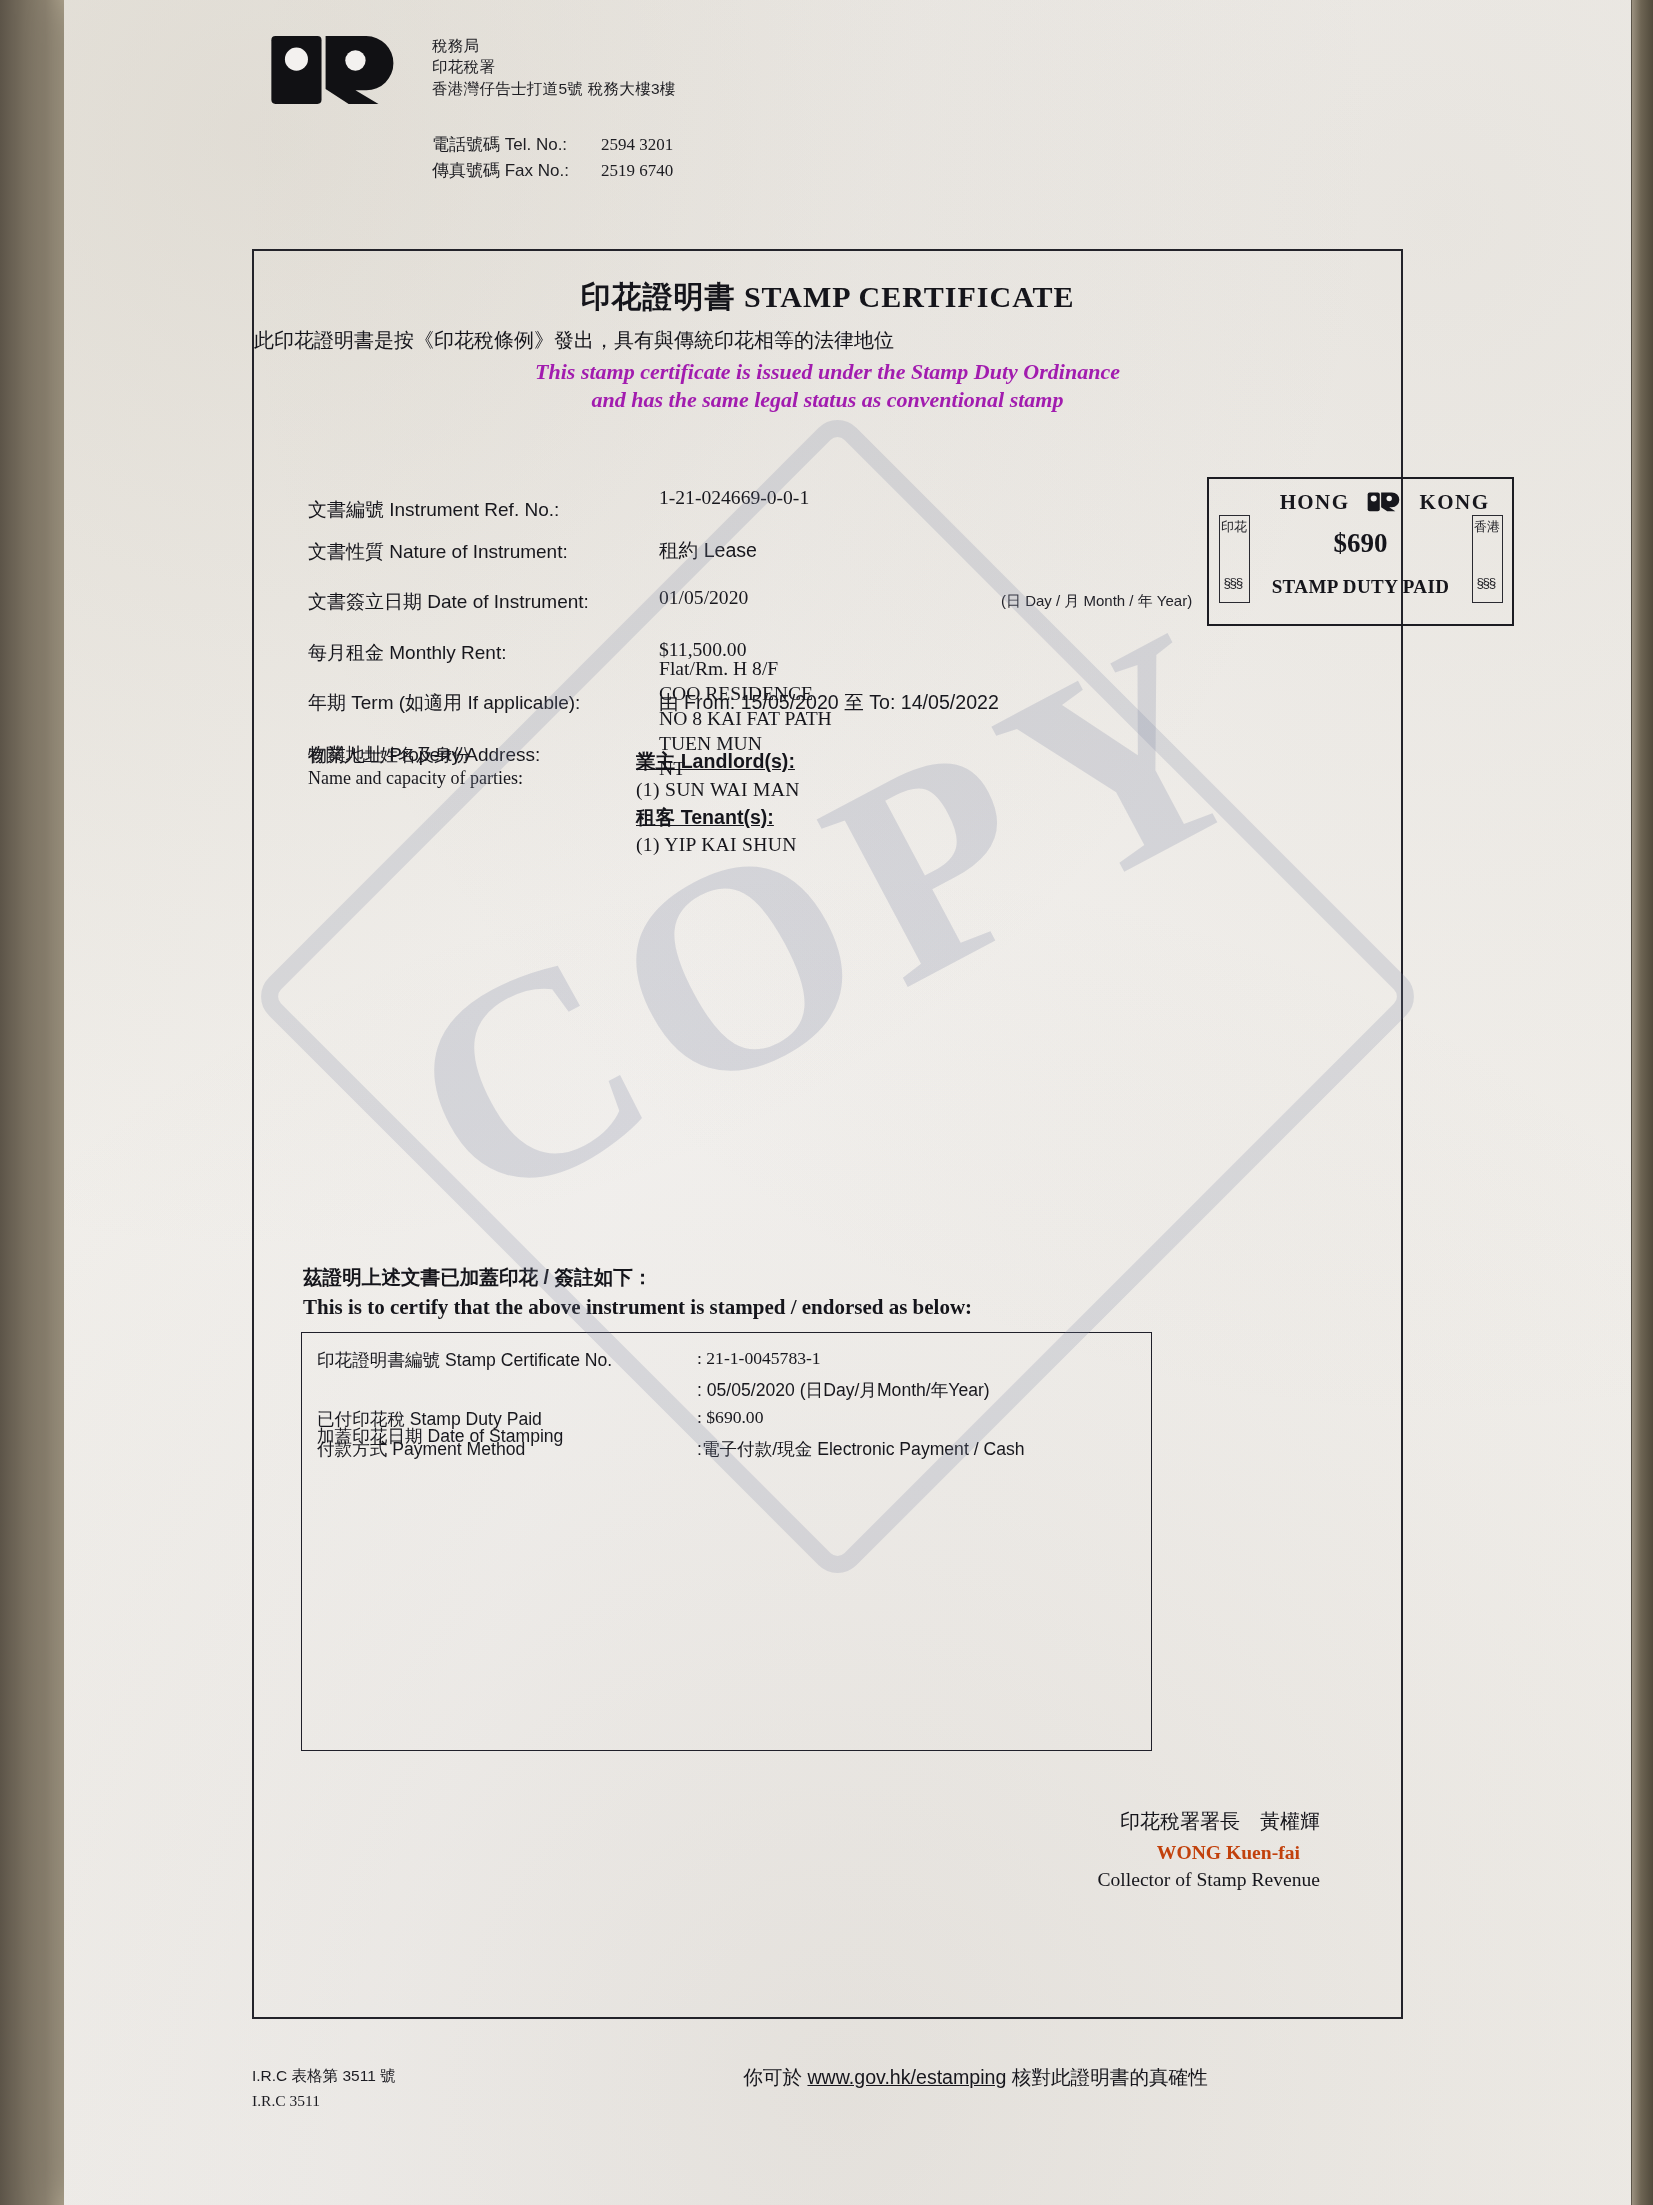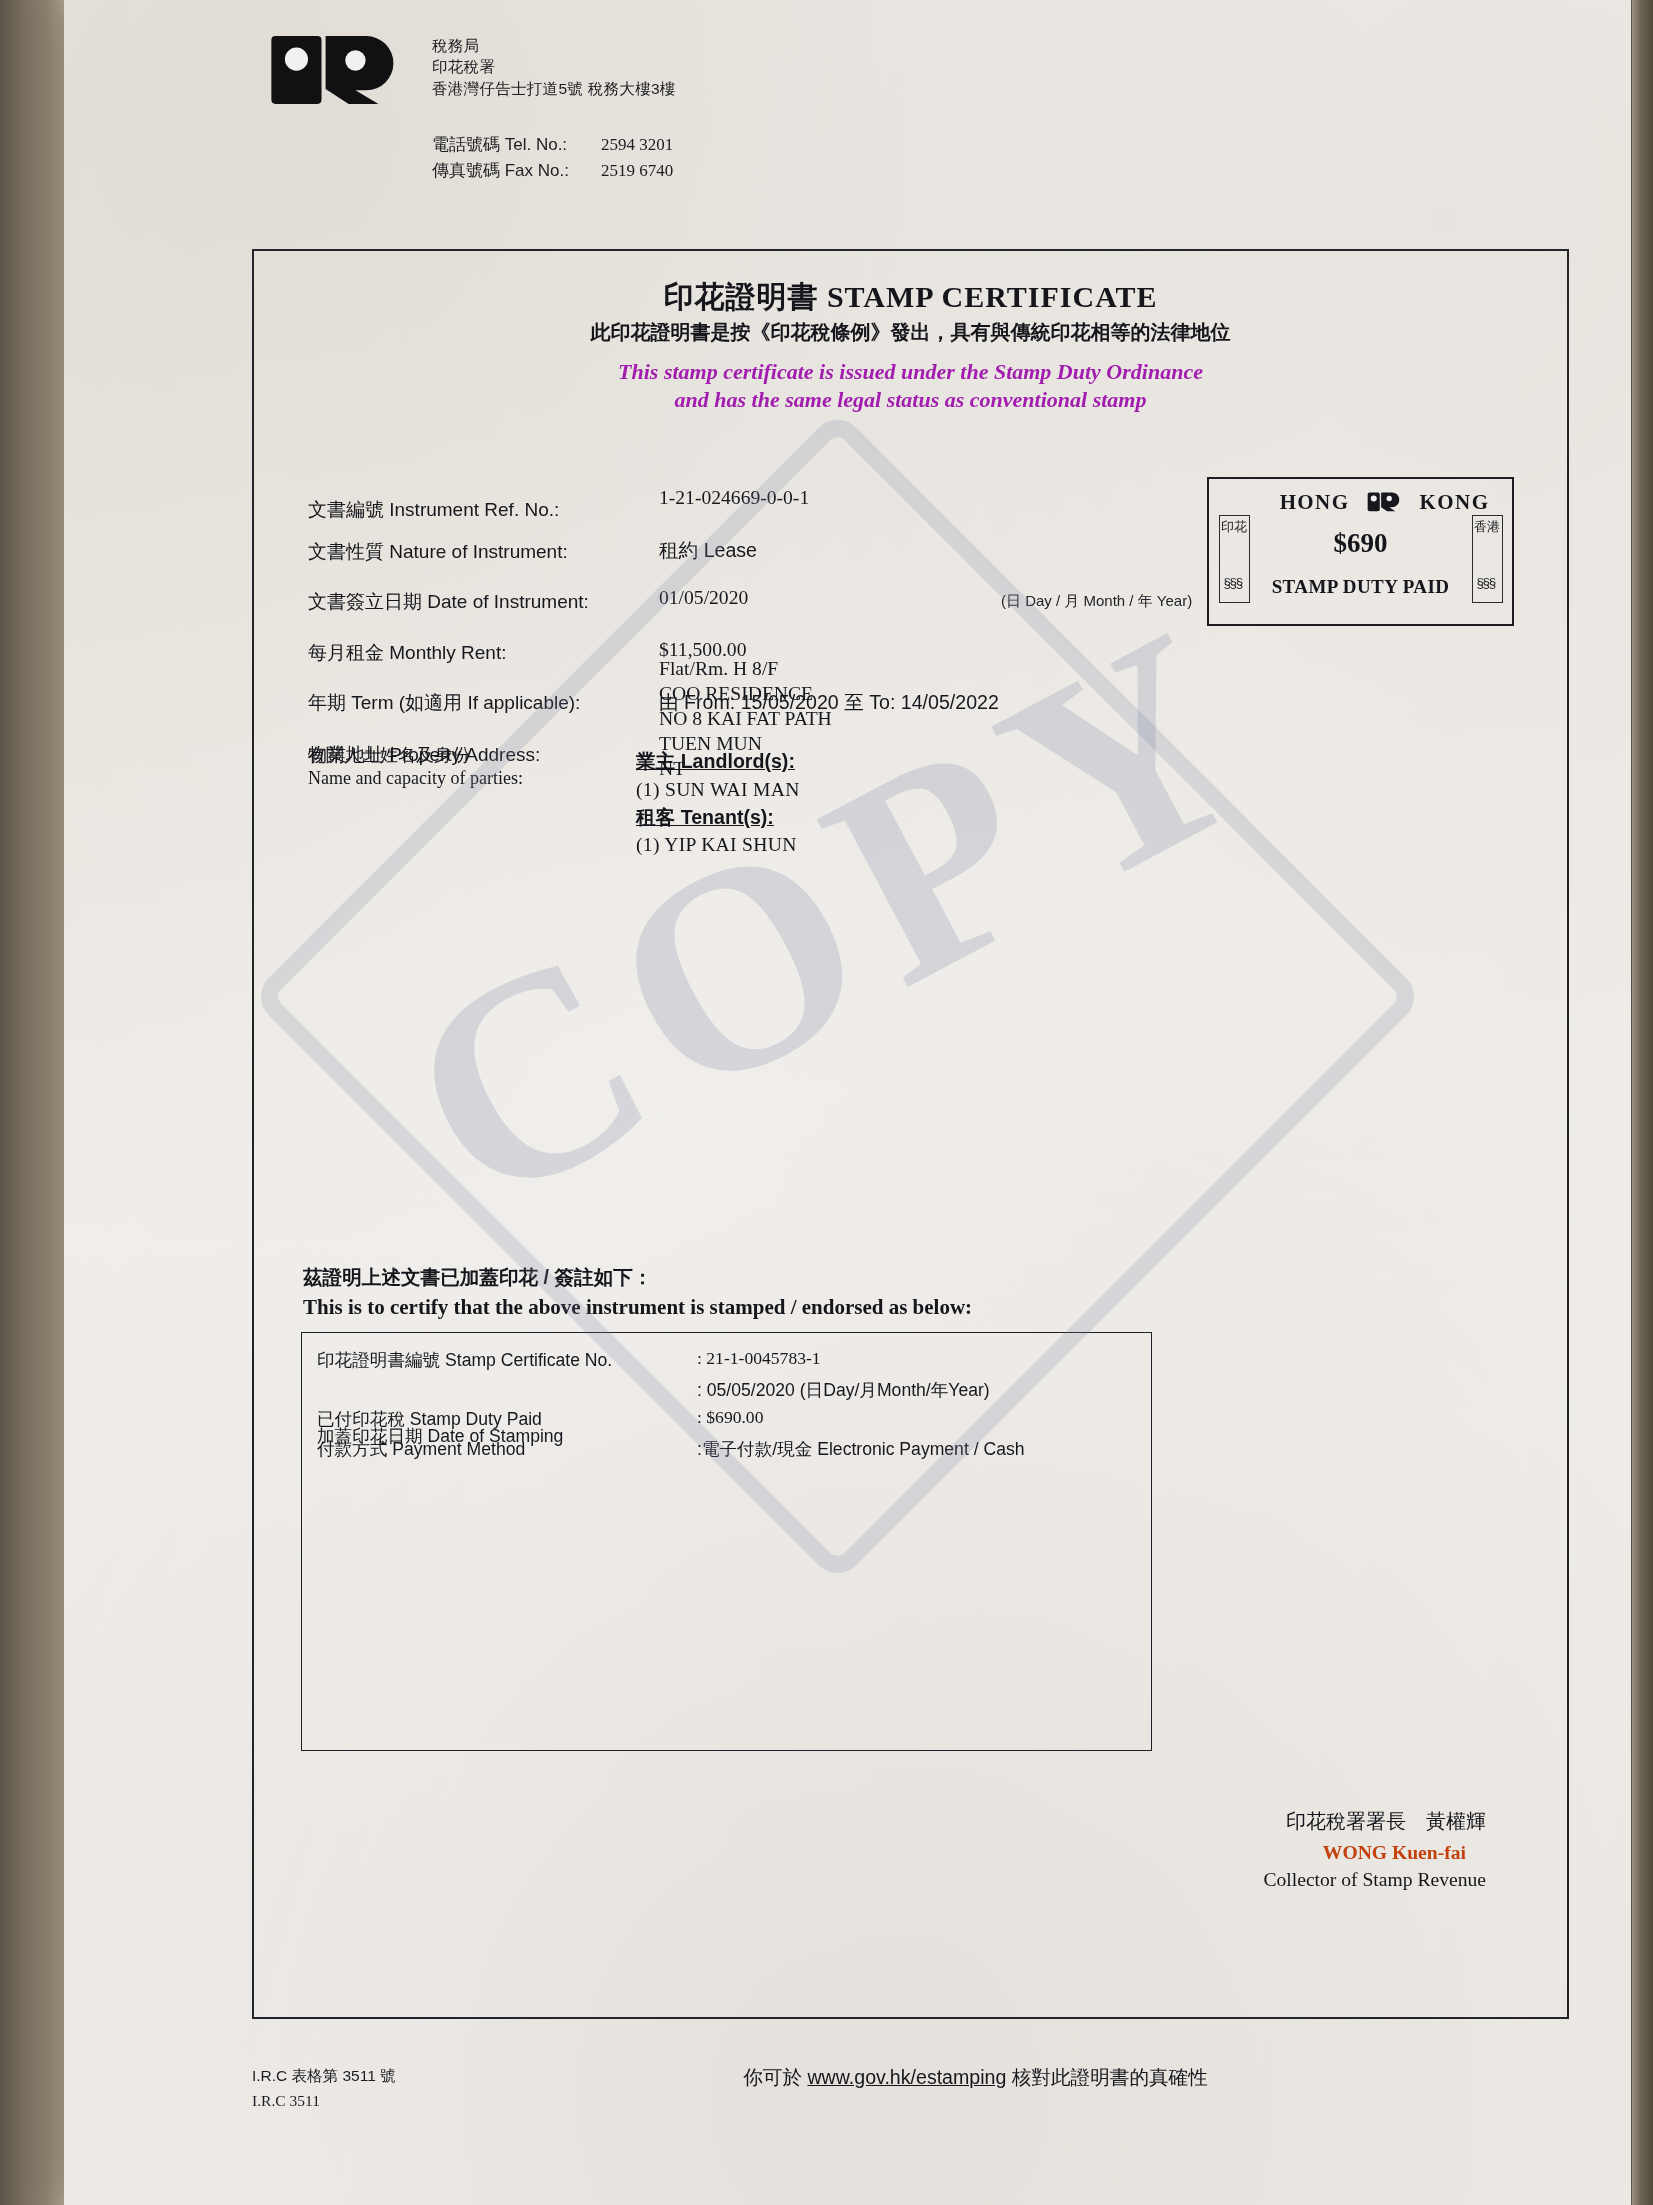"印花證明書 STAMP CERTIFICATE" #frame { width: 1317px -> 1151px }
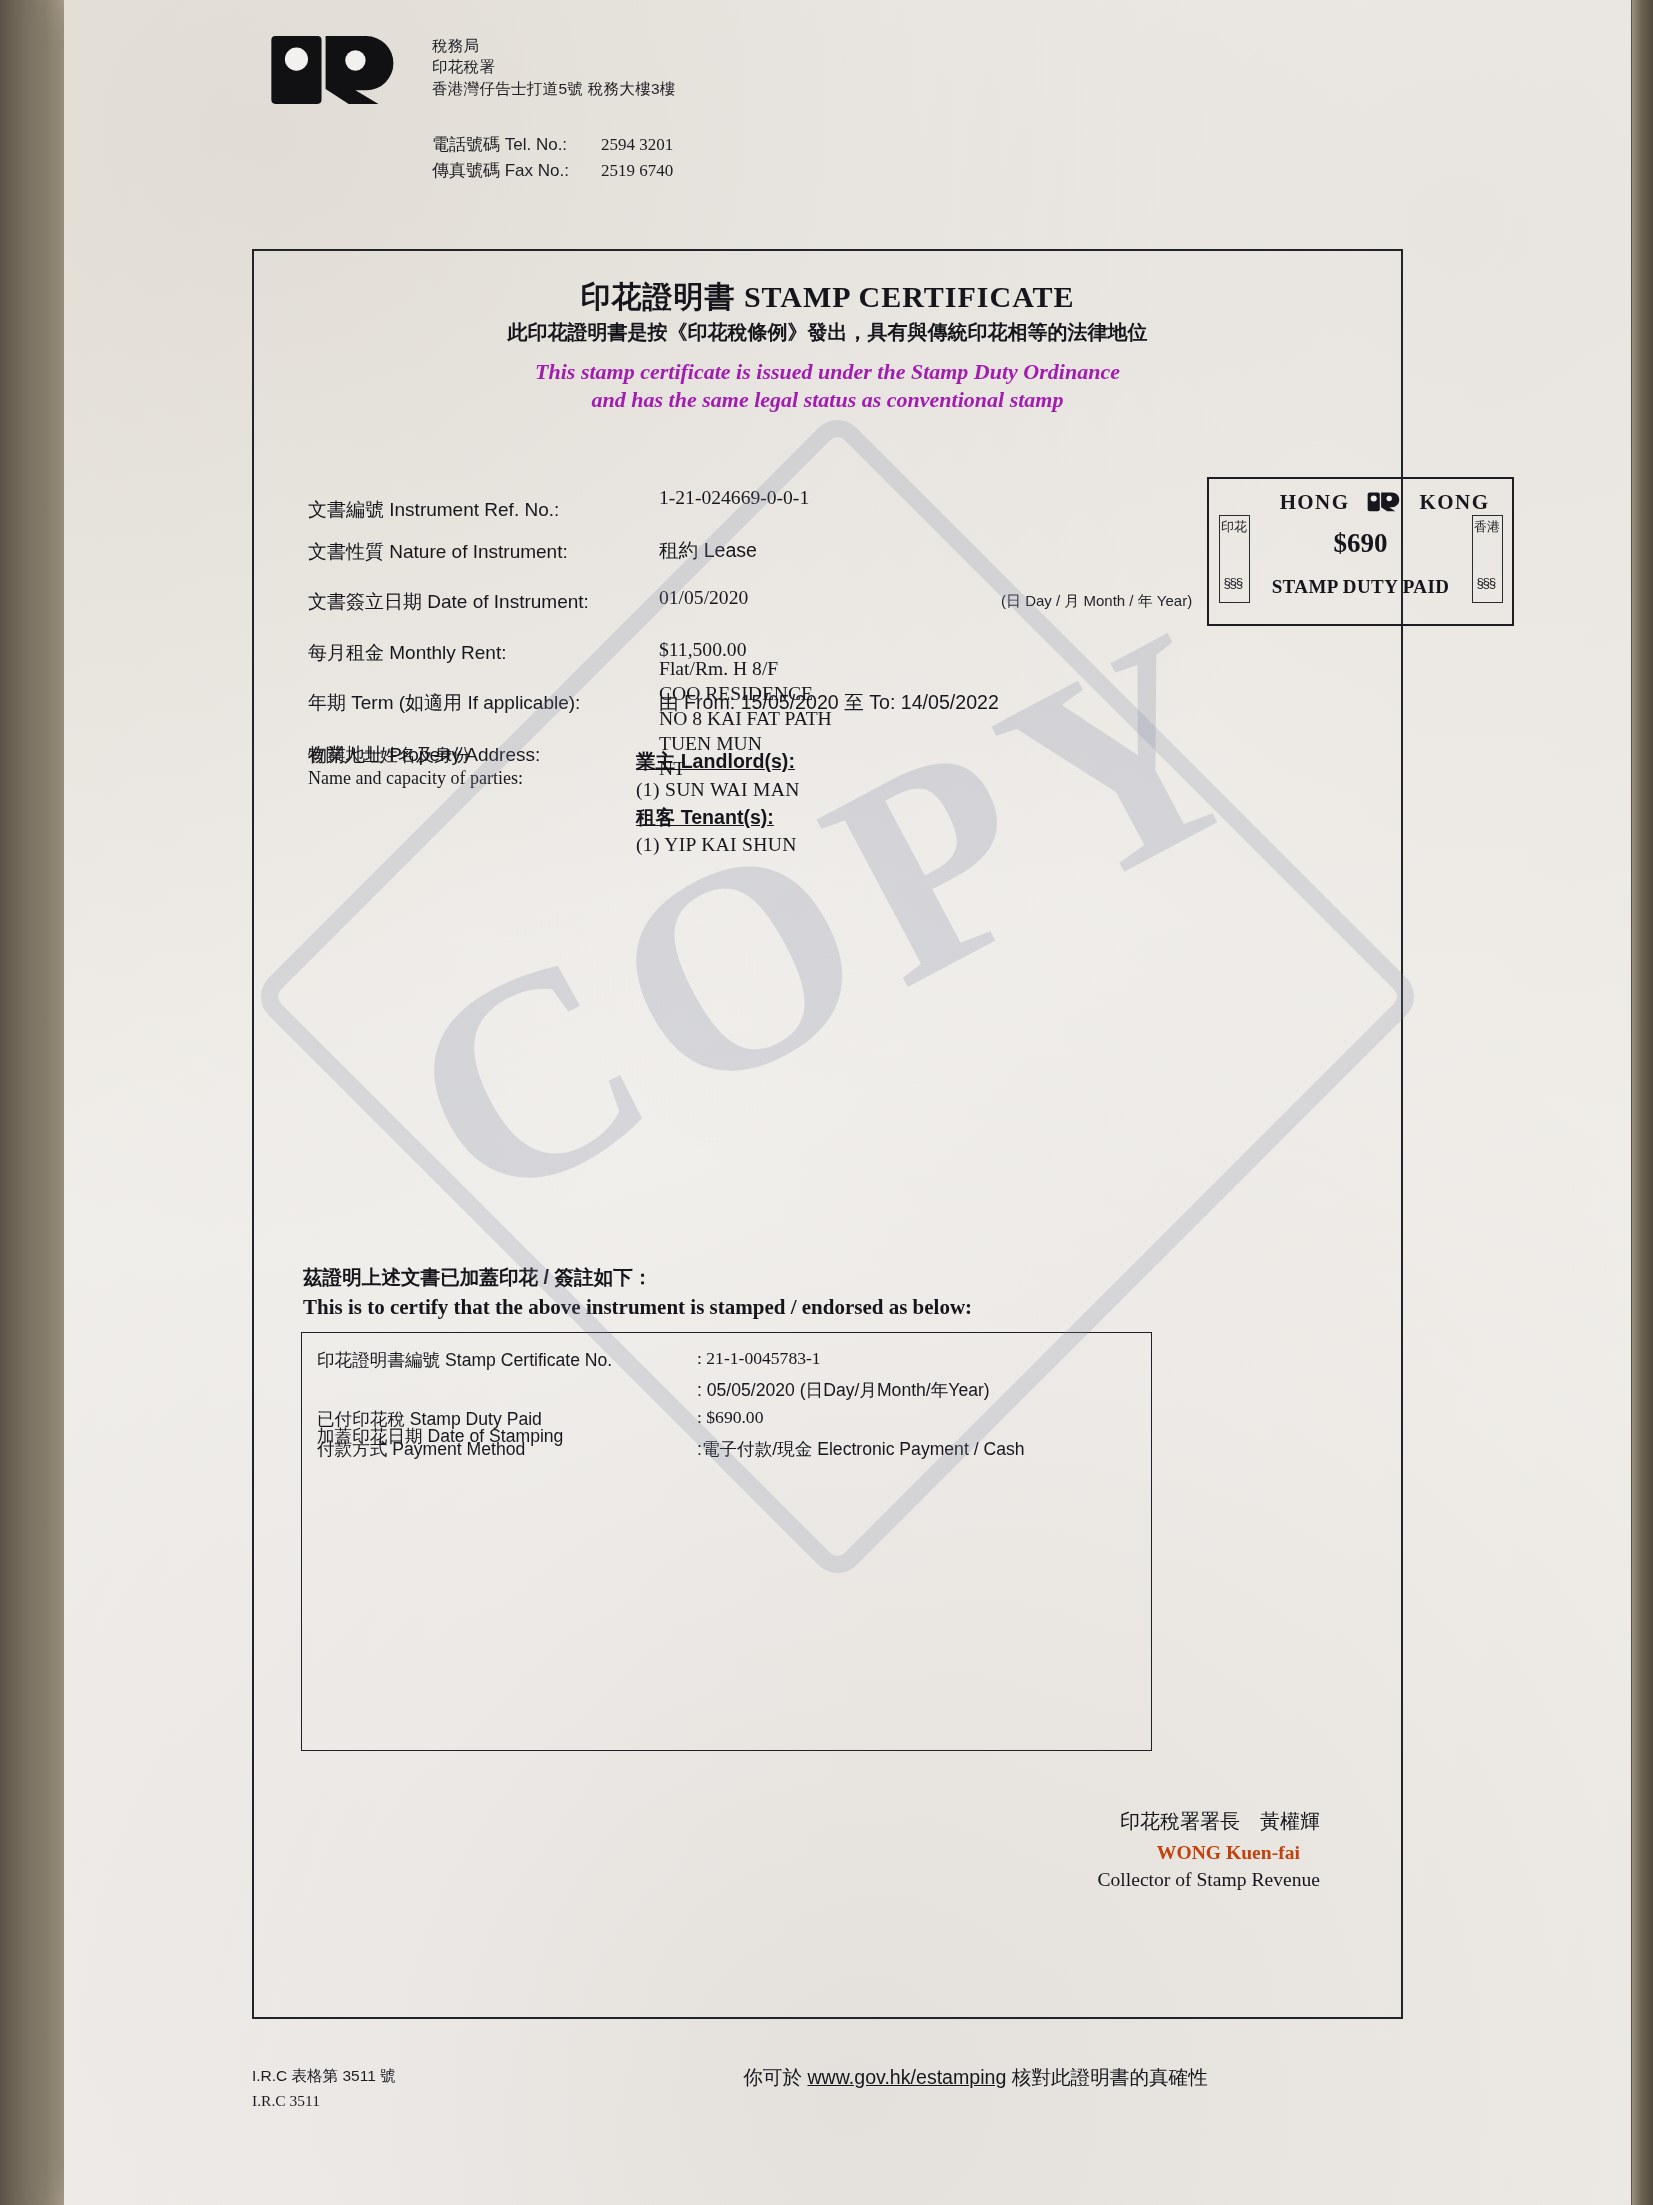"此印花證明書是按《印花稅條例》發出，具有與傳統印花相等的法律地位" #subtitle-zh { font-weight: bold -> normal; text-align: center -> left; top: 68px -> 76px }
